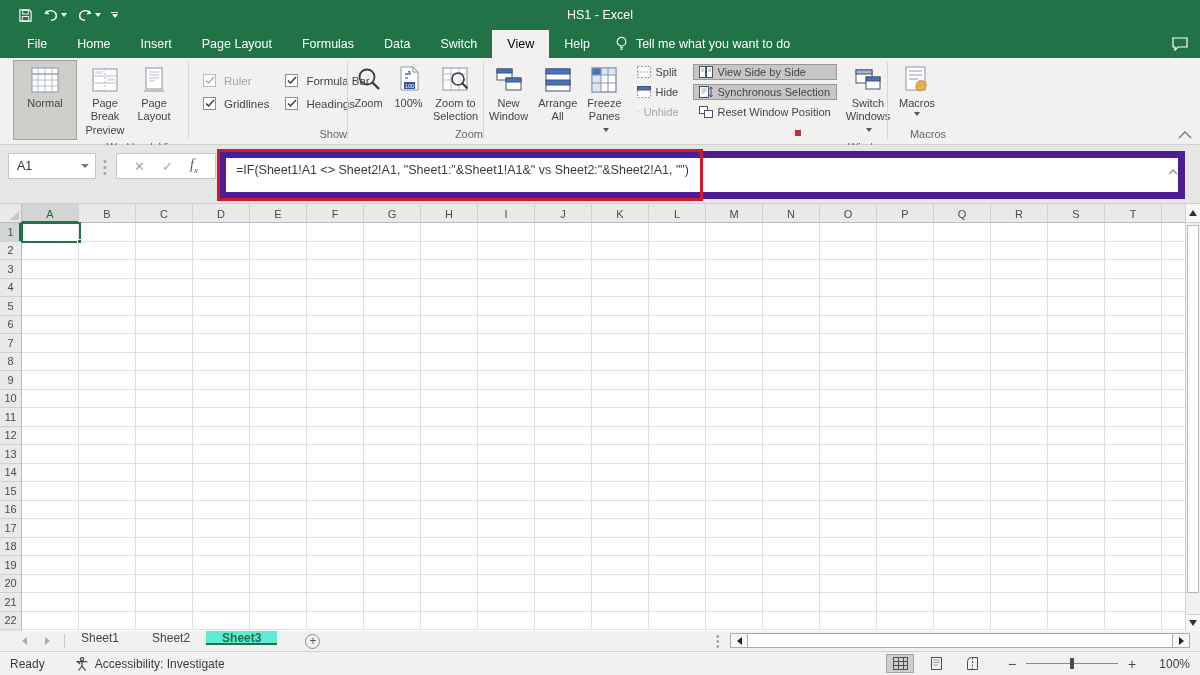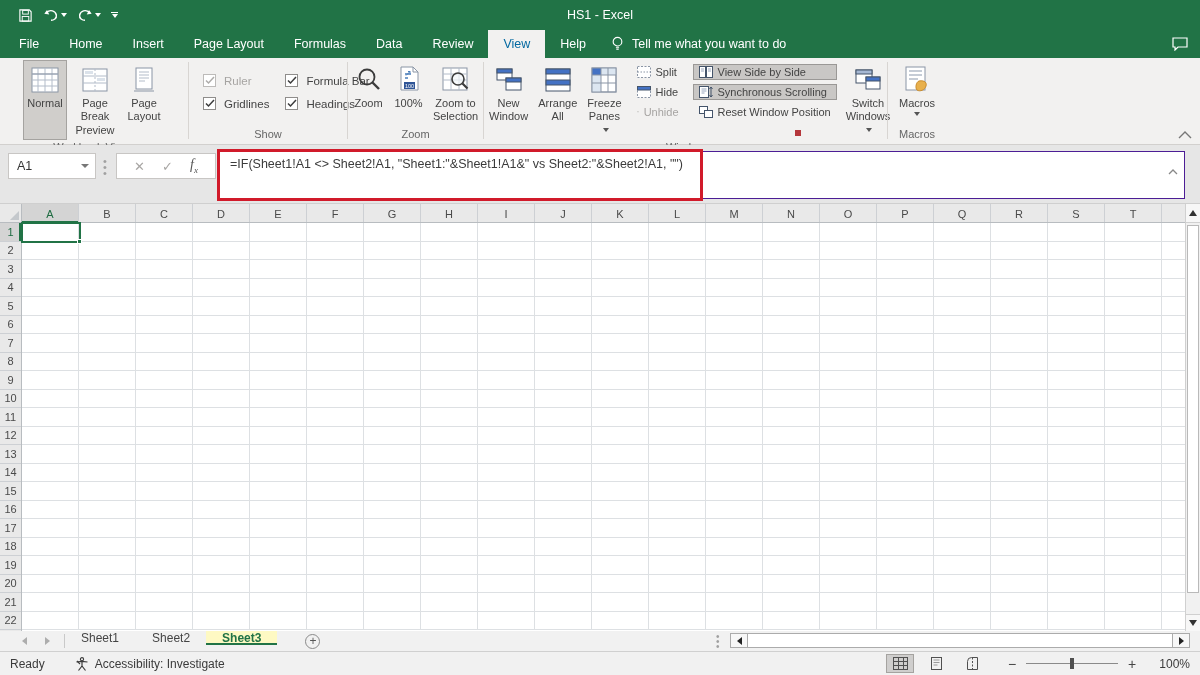"File" #menu-tabs { padding-left: 4px -> 12px }
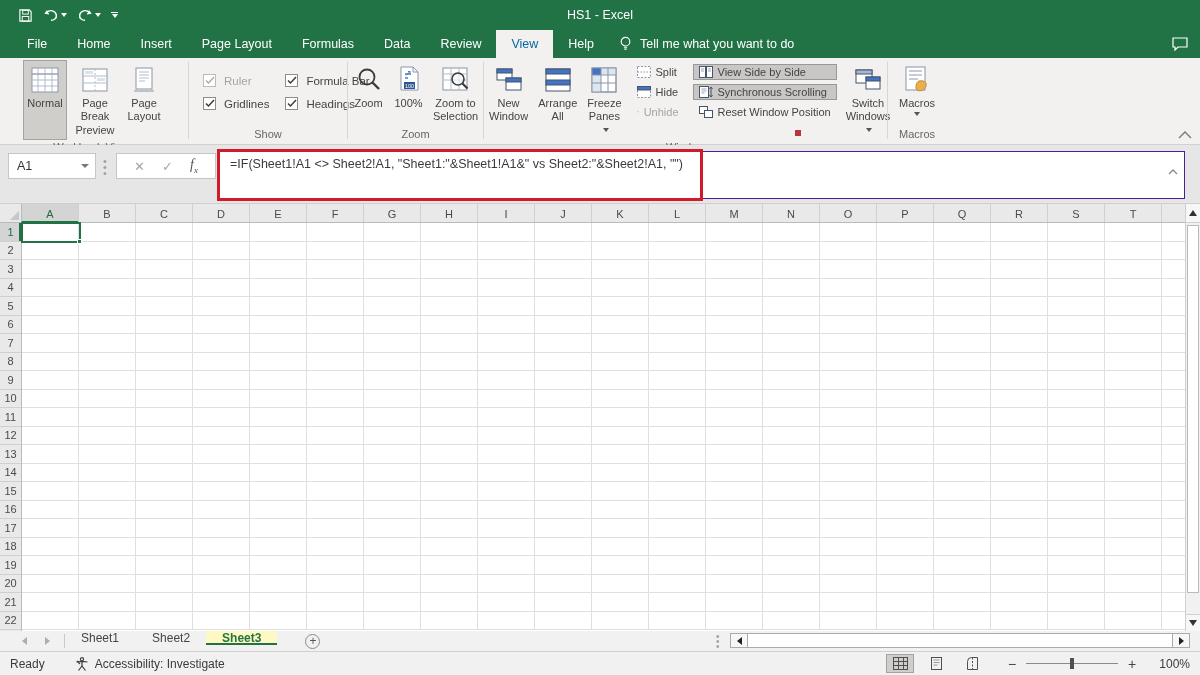"Review" div.mtab { text: Review -> Switch }
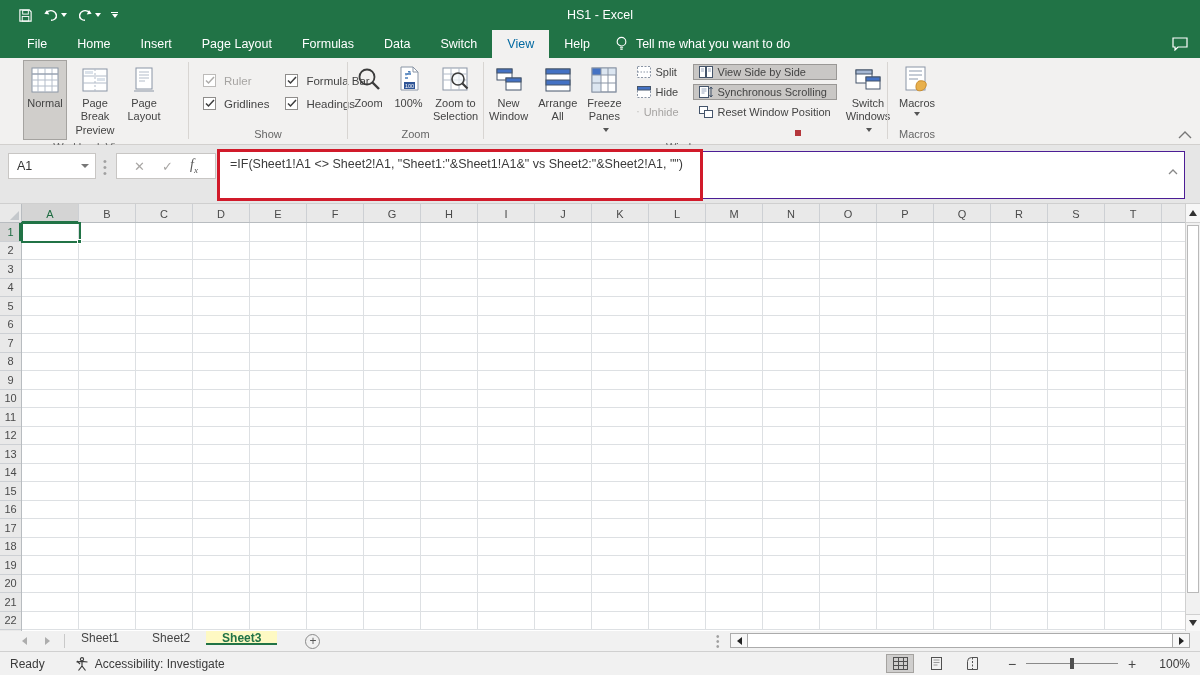"View" .mtab.active { color: #0369a1 -> #000000 }
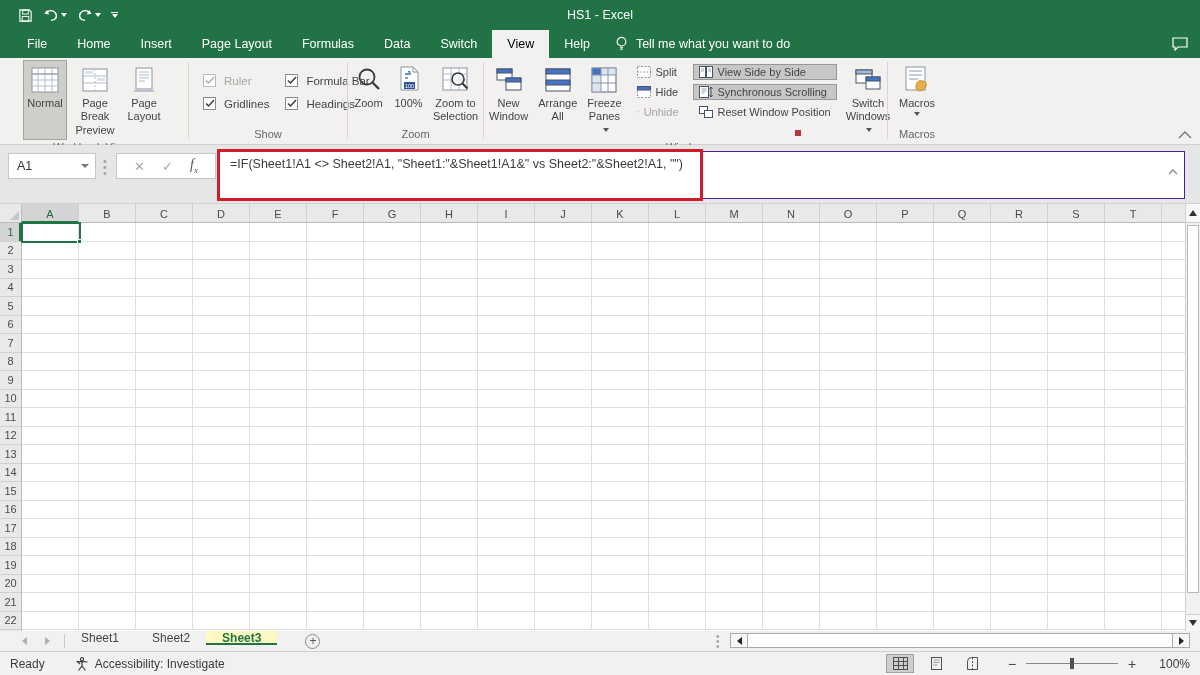"Synchronous Scrolling" span { text: Scrolling -> Selection }
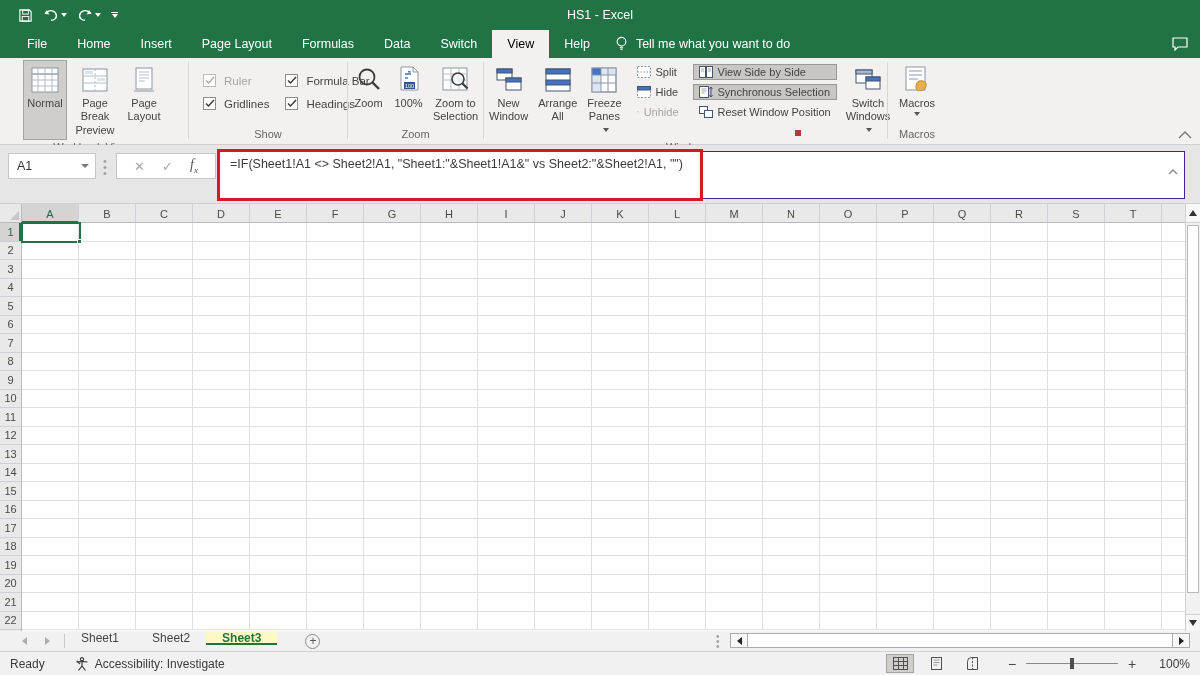"Normal" div.bigbtn { width: 44px -> 64px }
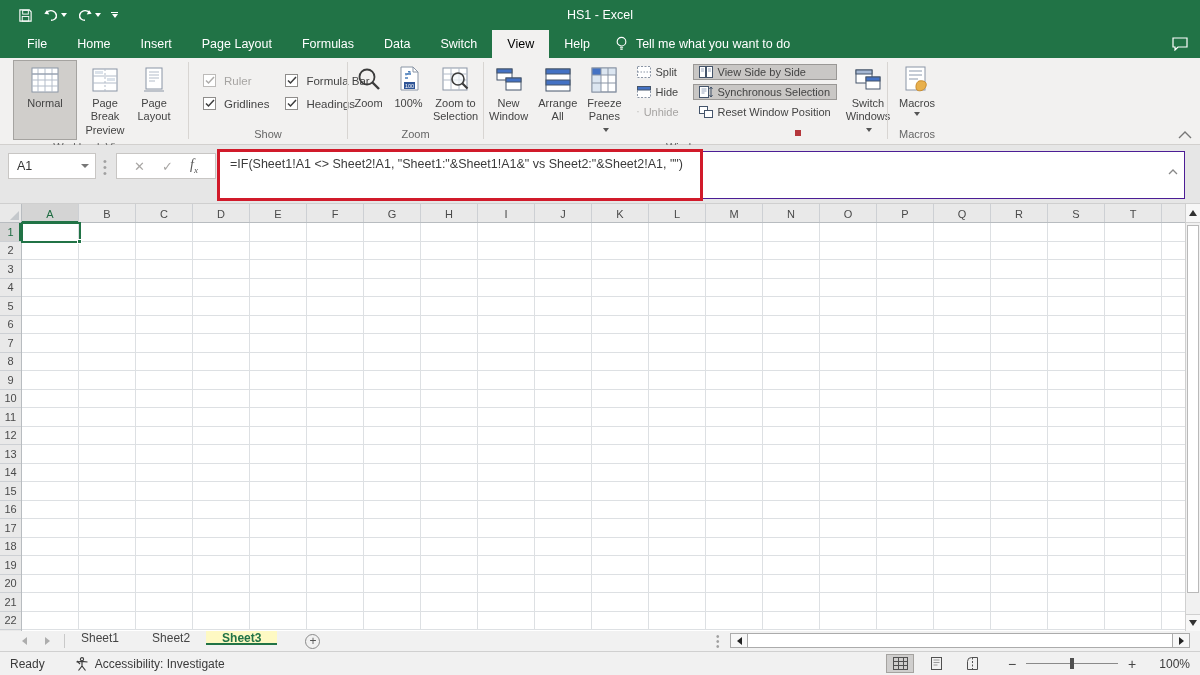"Show" .rgroup-label { text-align: center -> right }
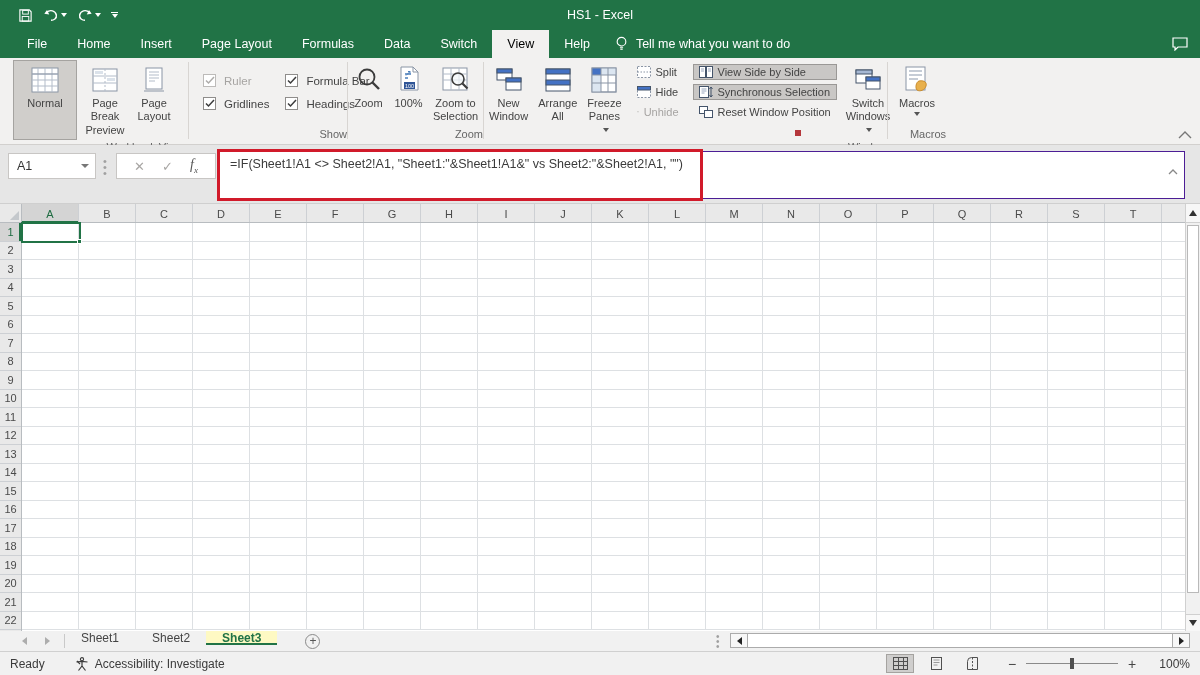"=IF(Sheet1!A1 <> Sheet2!A1," .farea { border: 1px solid #4c1d95 -> 7px solid #4c1d95 }
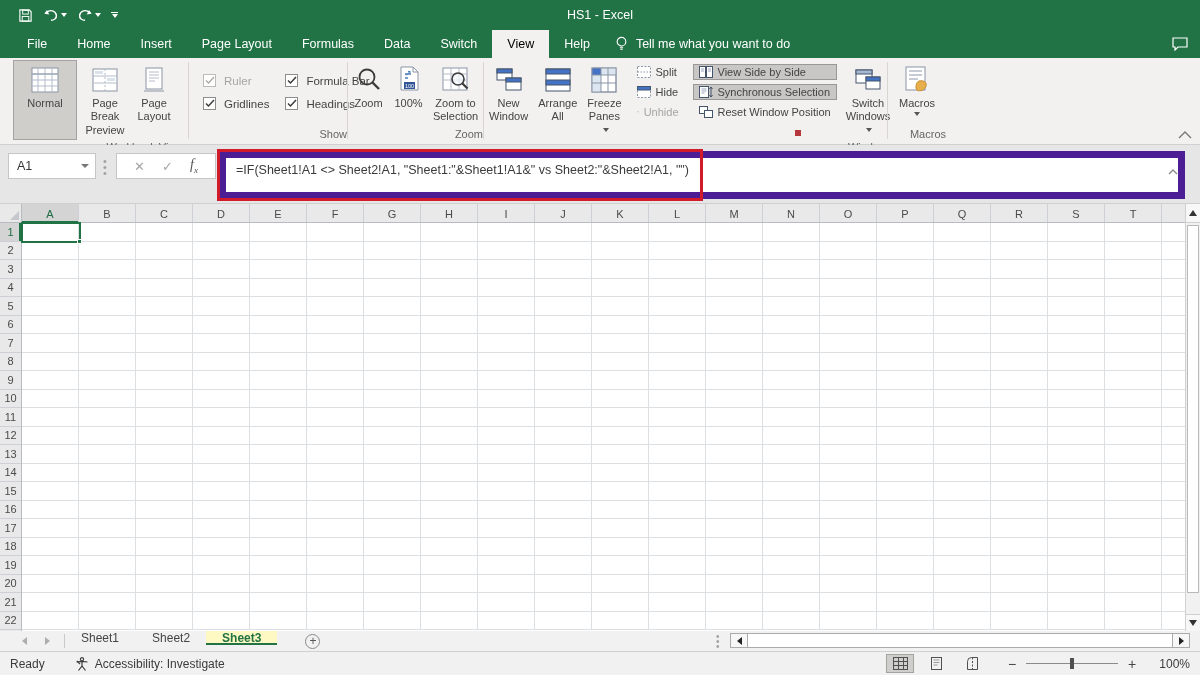"Sheet3" .stab.active { background: #fef9c3 -> #5eead4 }
